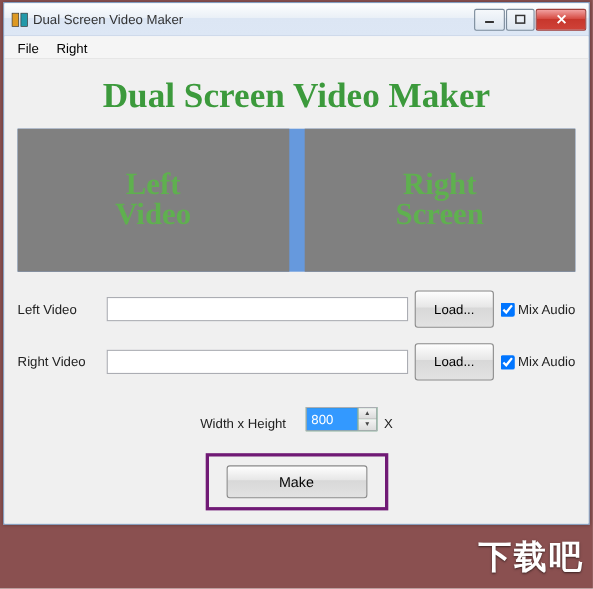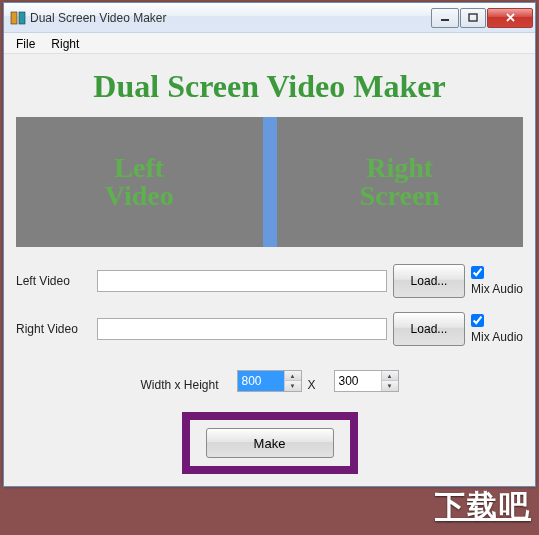"Mix Audio" .checkbox-wrap { align-items: none -> center; flex-direction: column -> none }
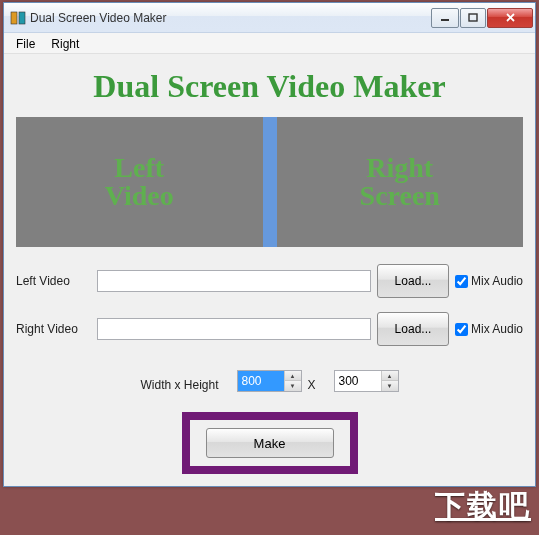"300" span.spinner { html: <span> <input> <span> <button>▲</button> <button>▼</button> </span> </span> -> none }
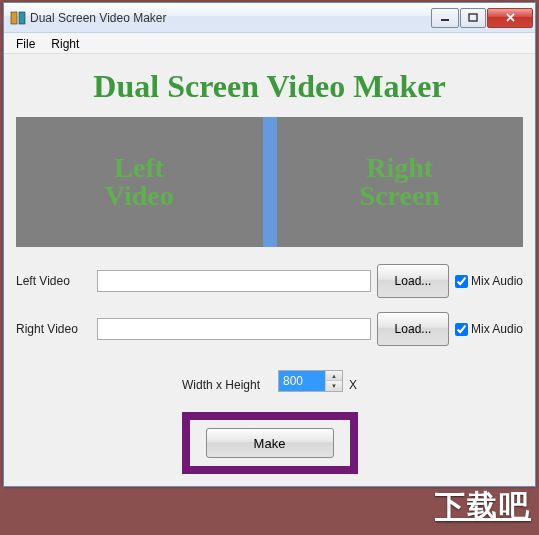"Make" .make-highlight { border: 8px solid #701a75 -> 3px solid #701a75 }
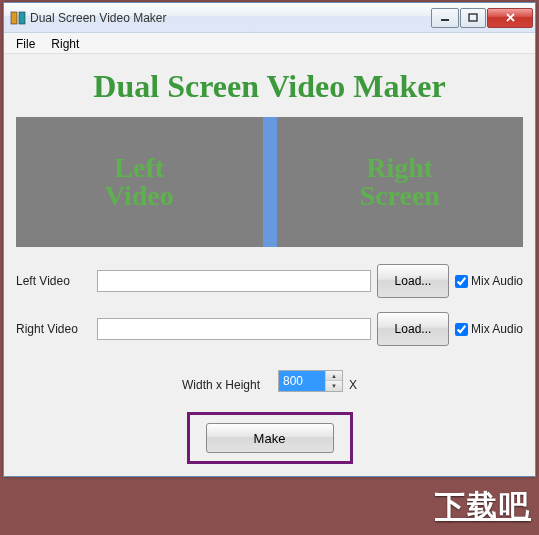"下载吧" .watermark { text-decoration: underline -> none }
